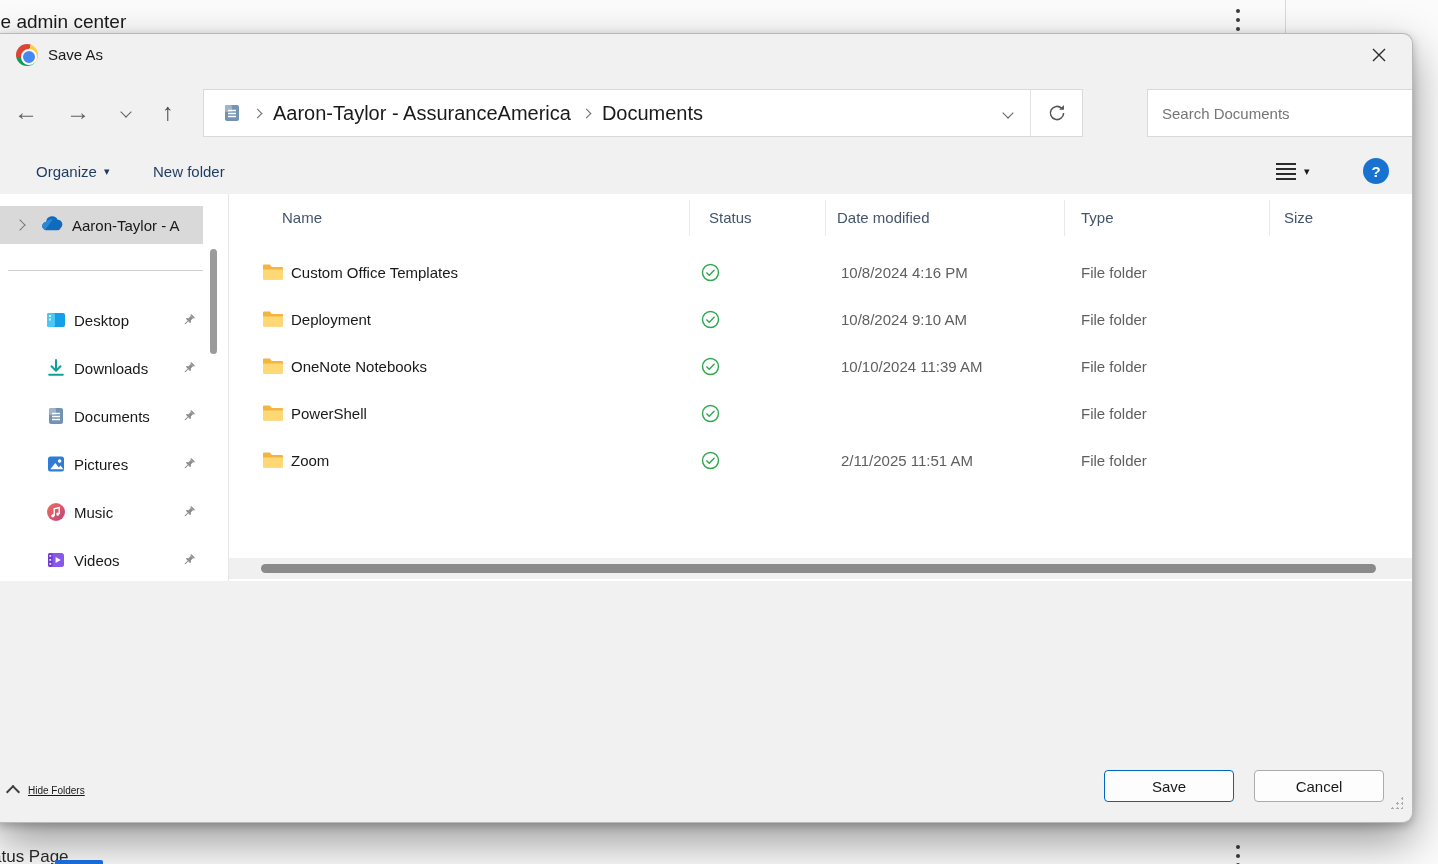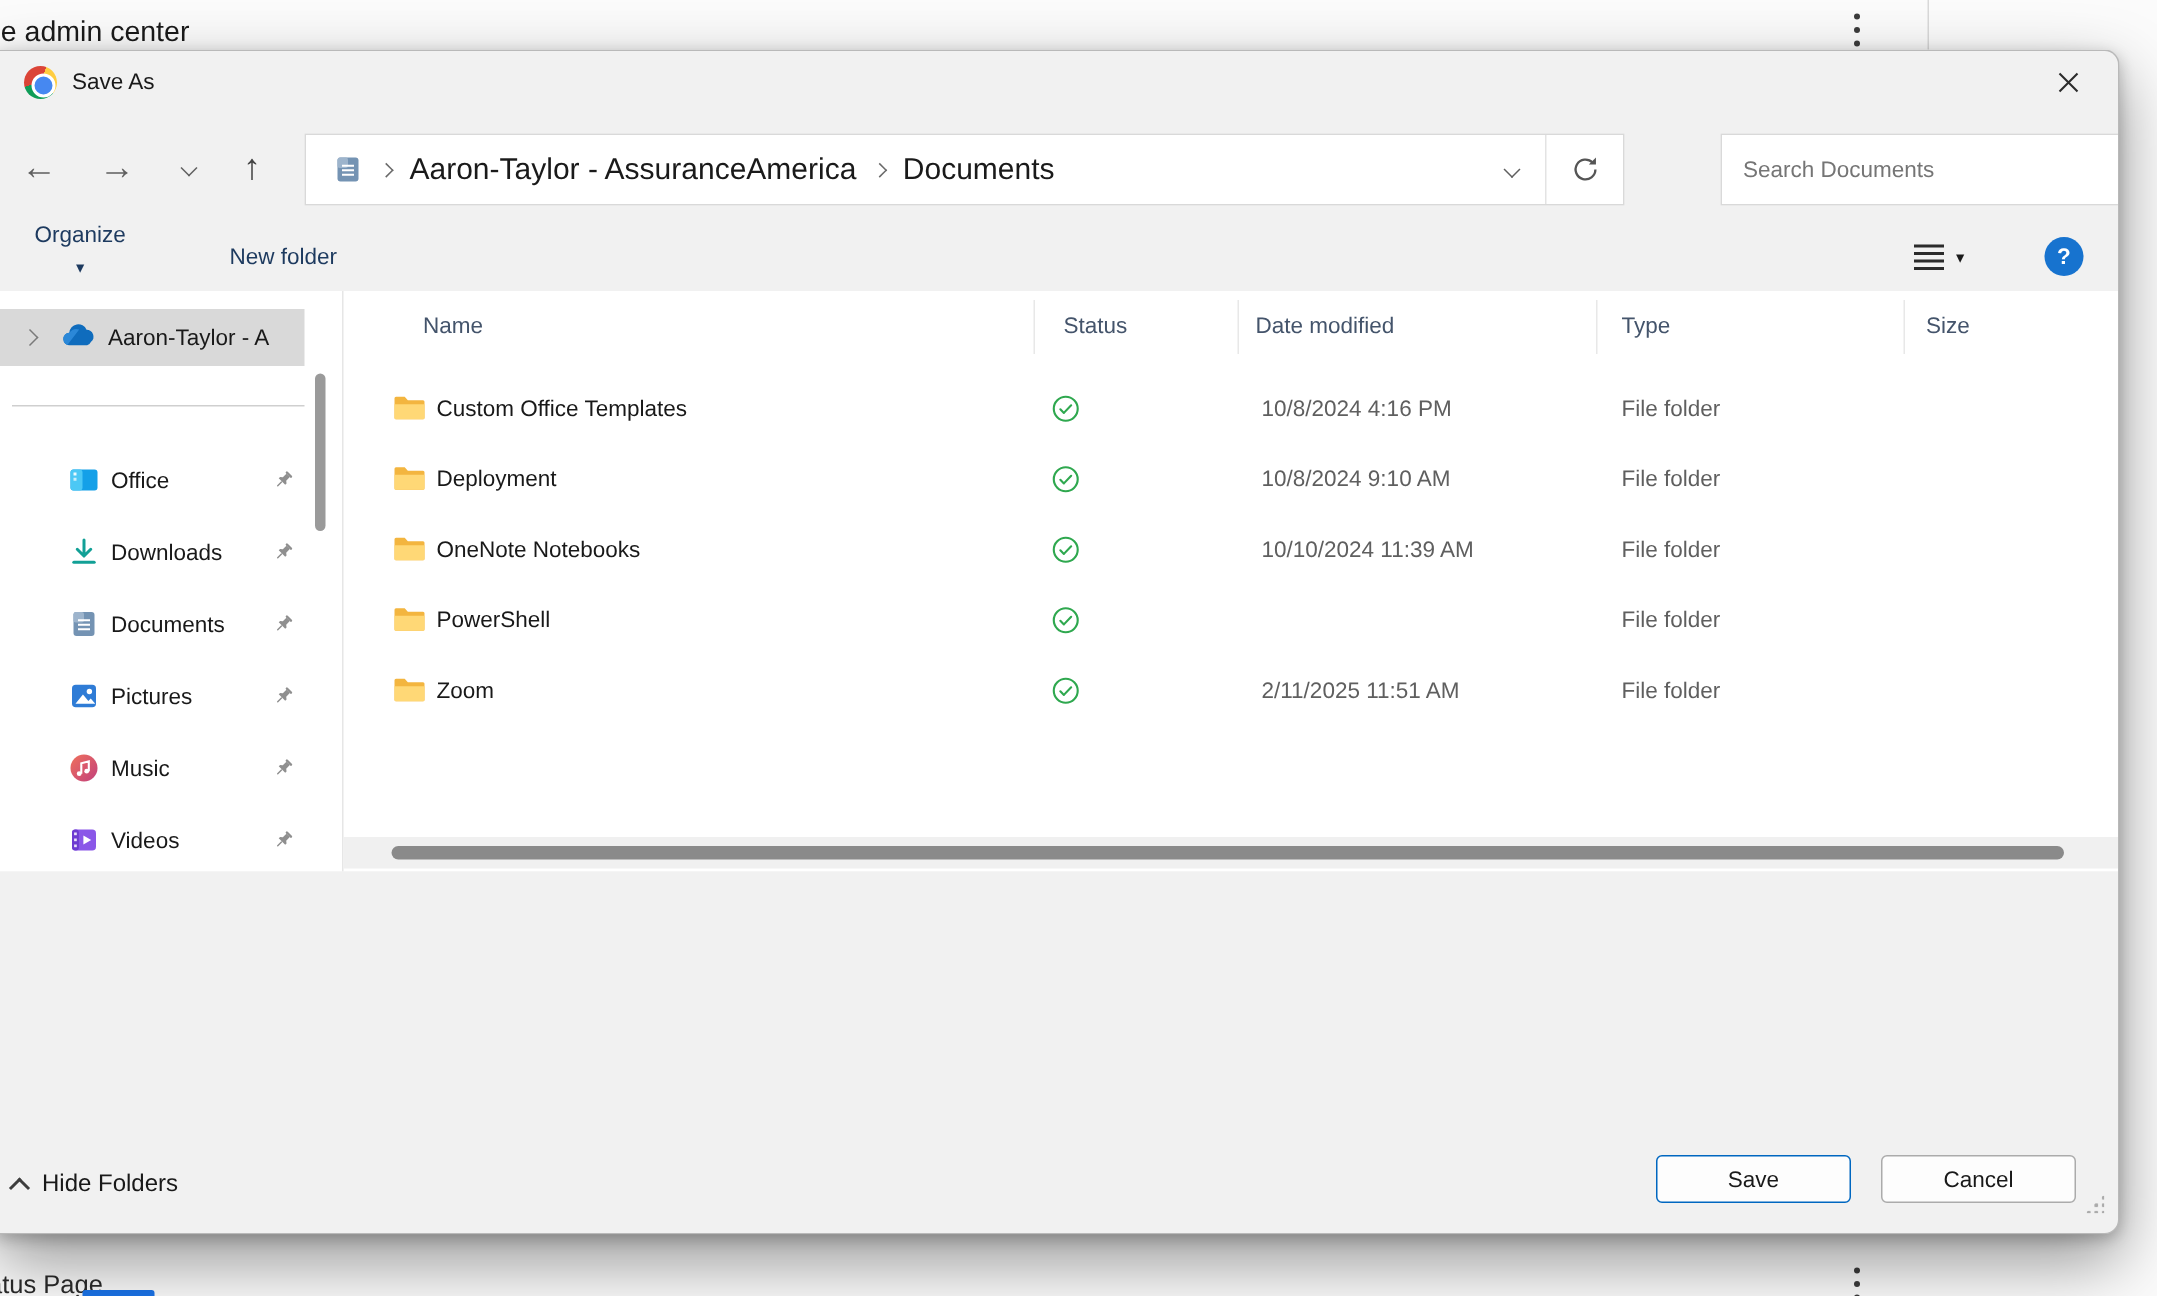"Organize" #organize-btn { flex-direction: column -> none; left: 25px -> 38px }
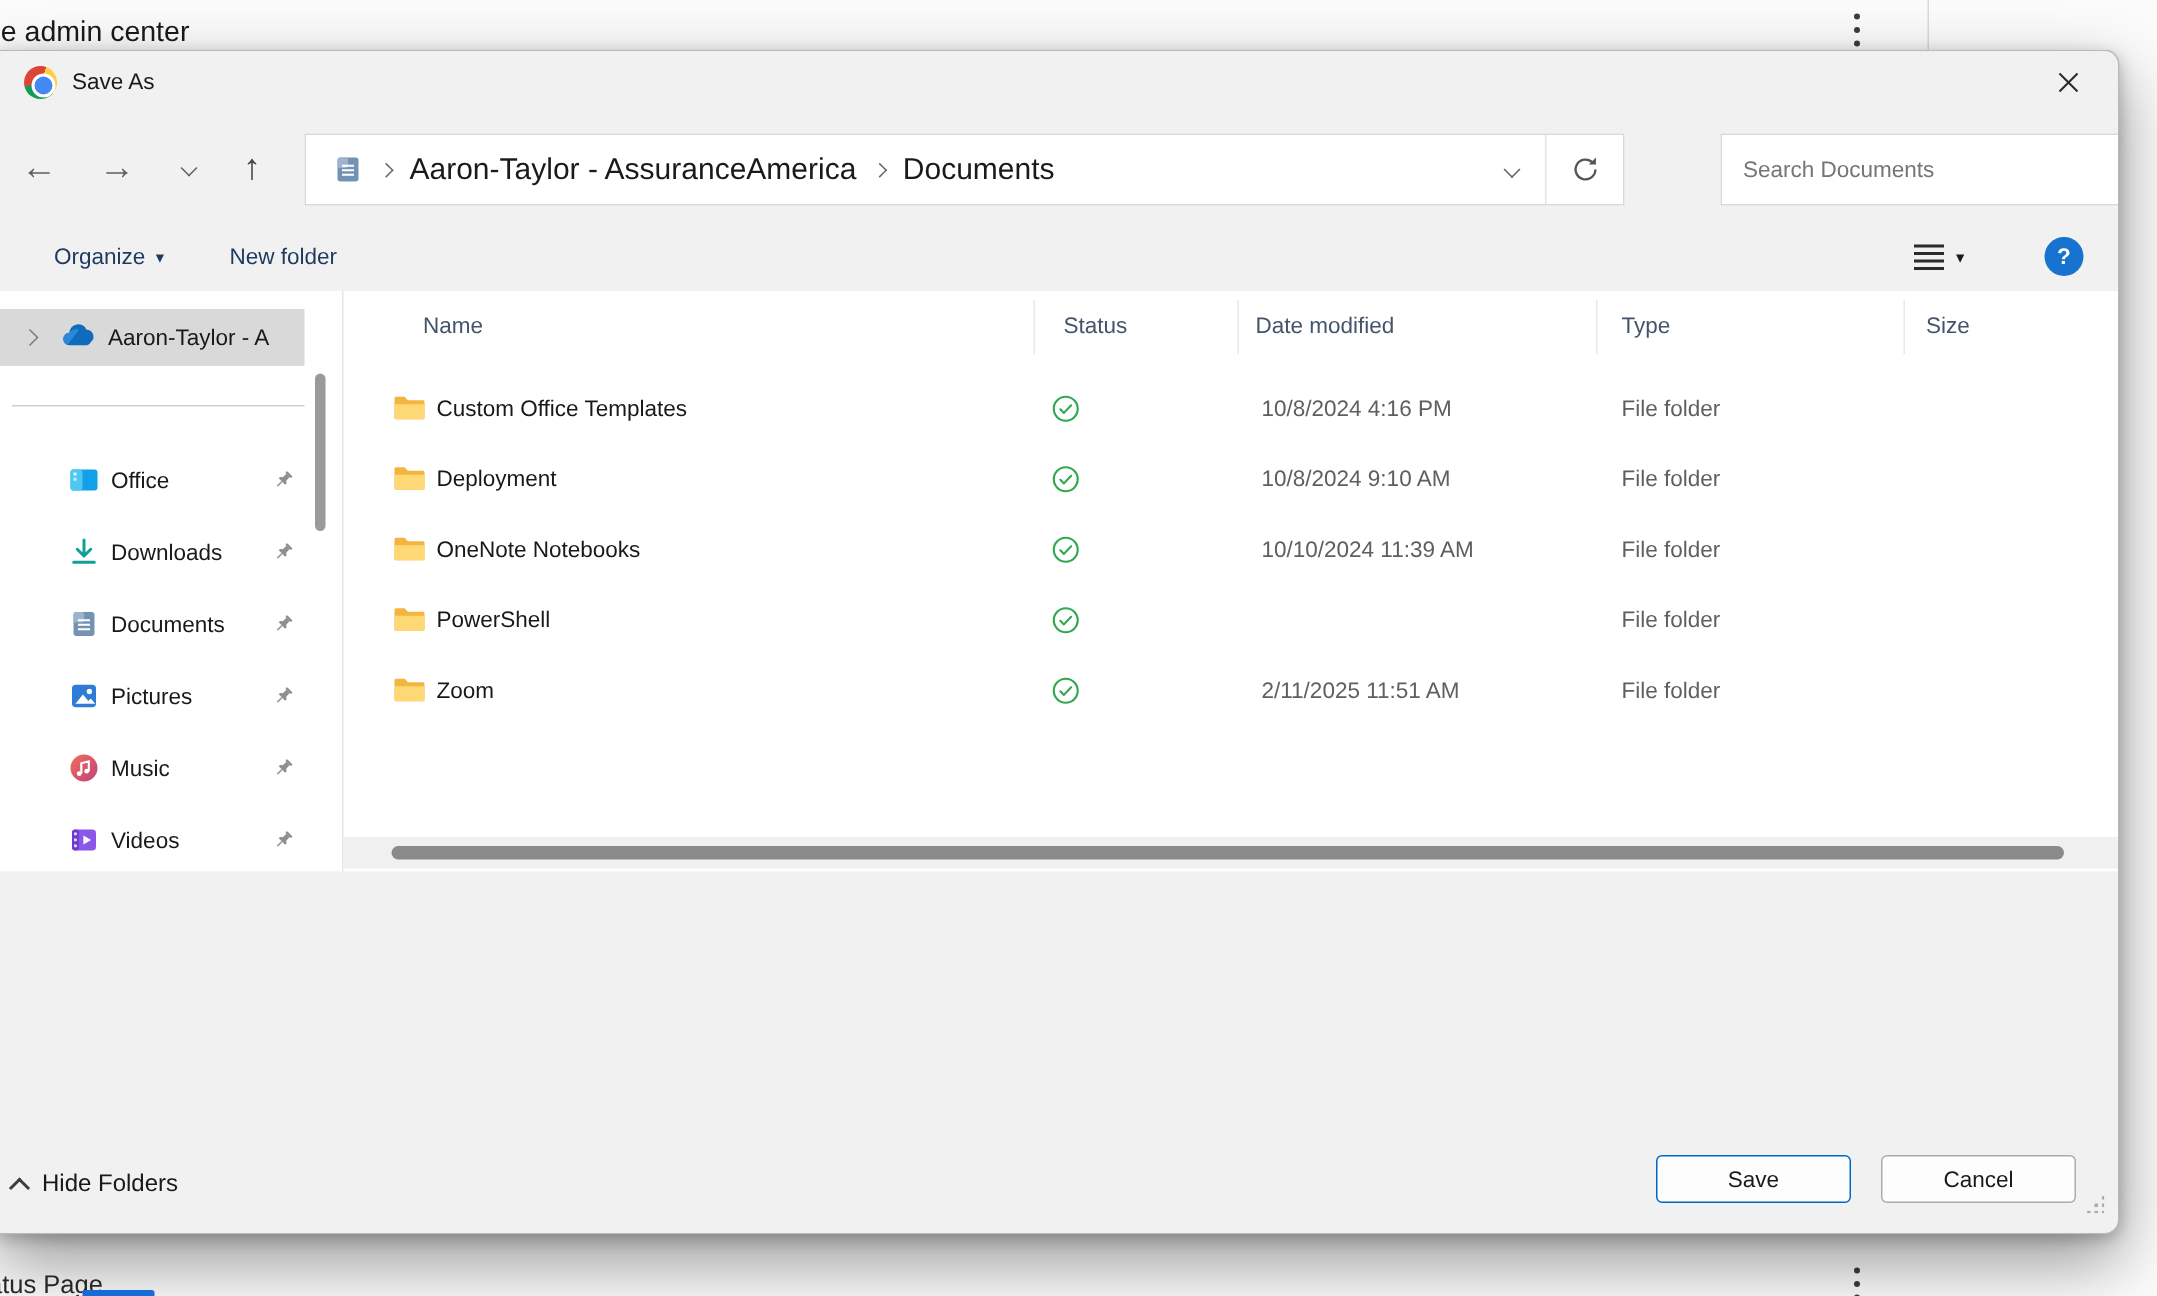"Office" span.lbl { text: Office -> Desktop }
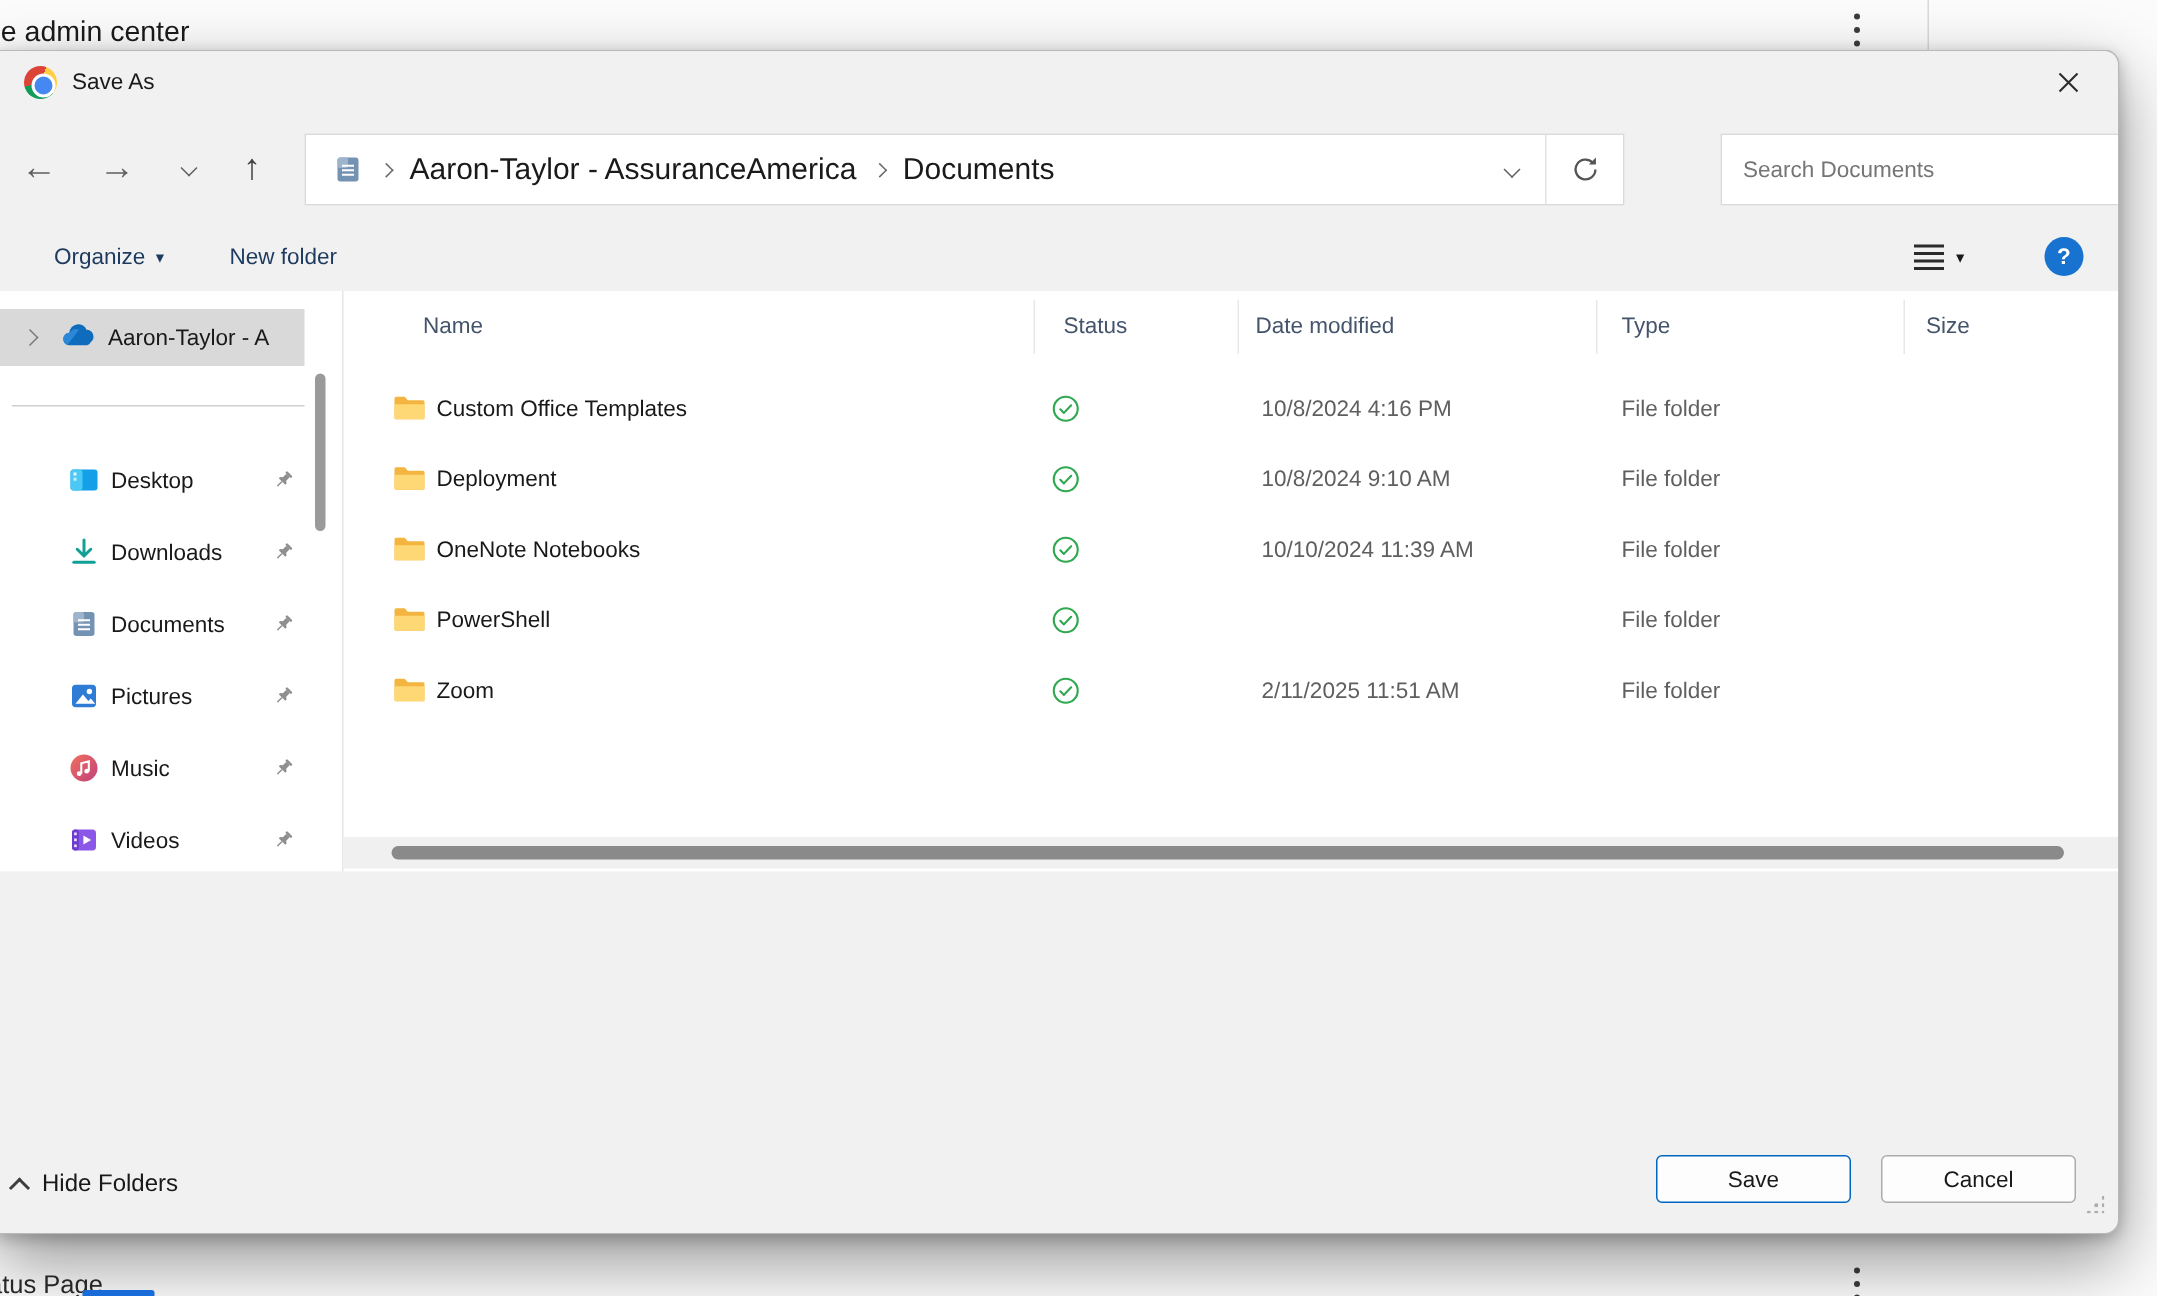"Hide Folders" #hide-label { font-size: 16px -> 10px; text-decoration: none -> underline }
